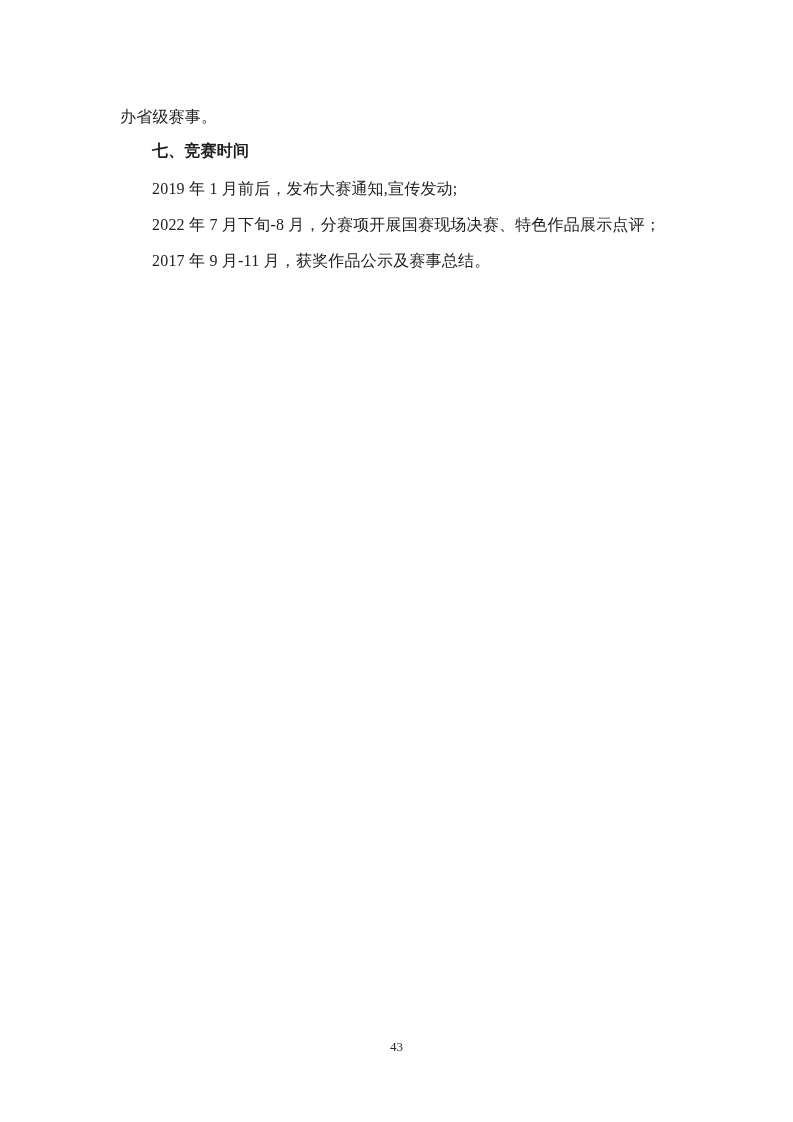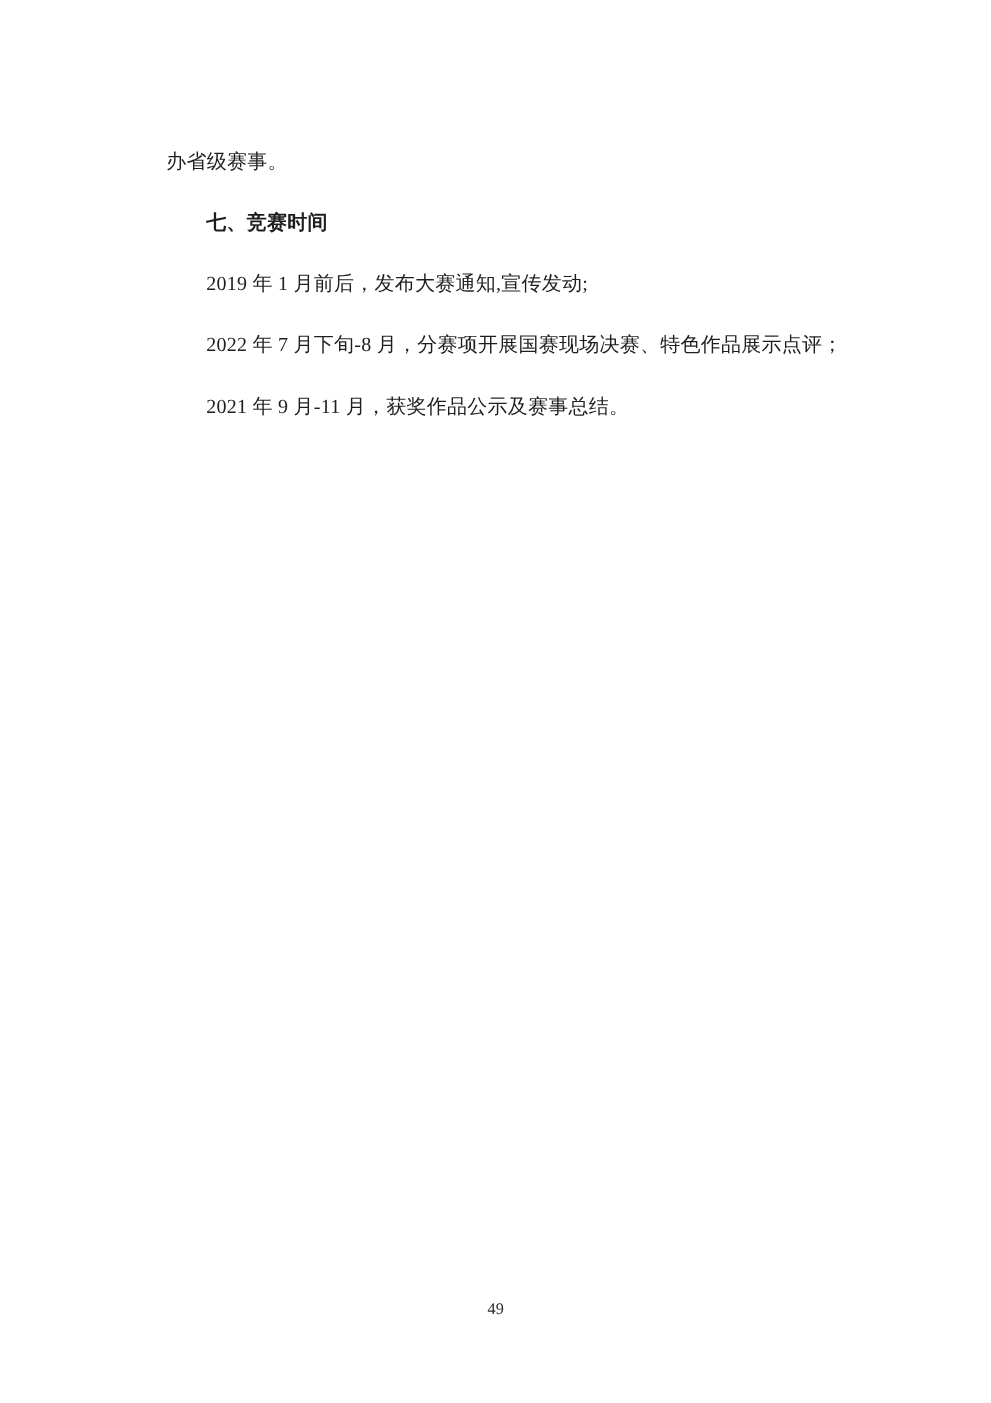"办省级赛事。" .doc-body p { margin: 14px -> 1px }
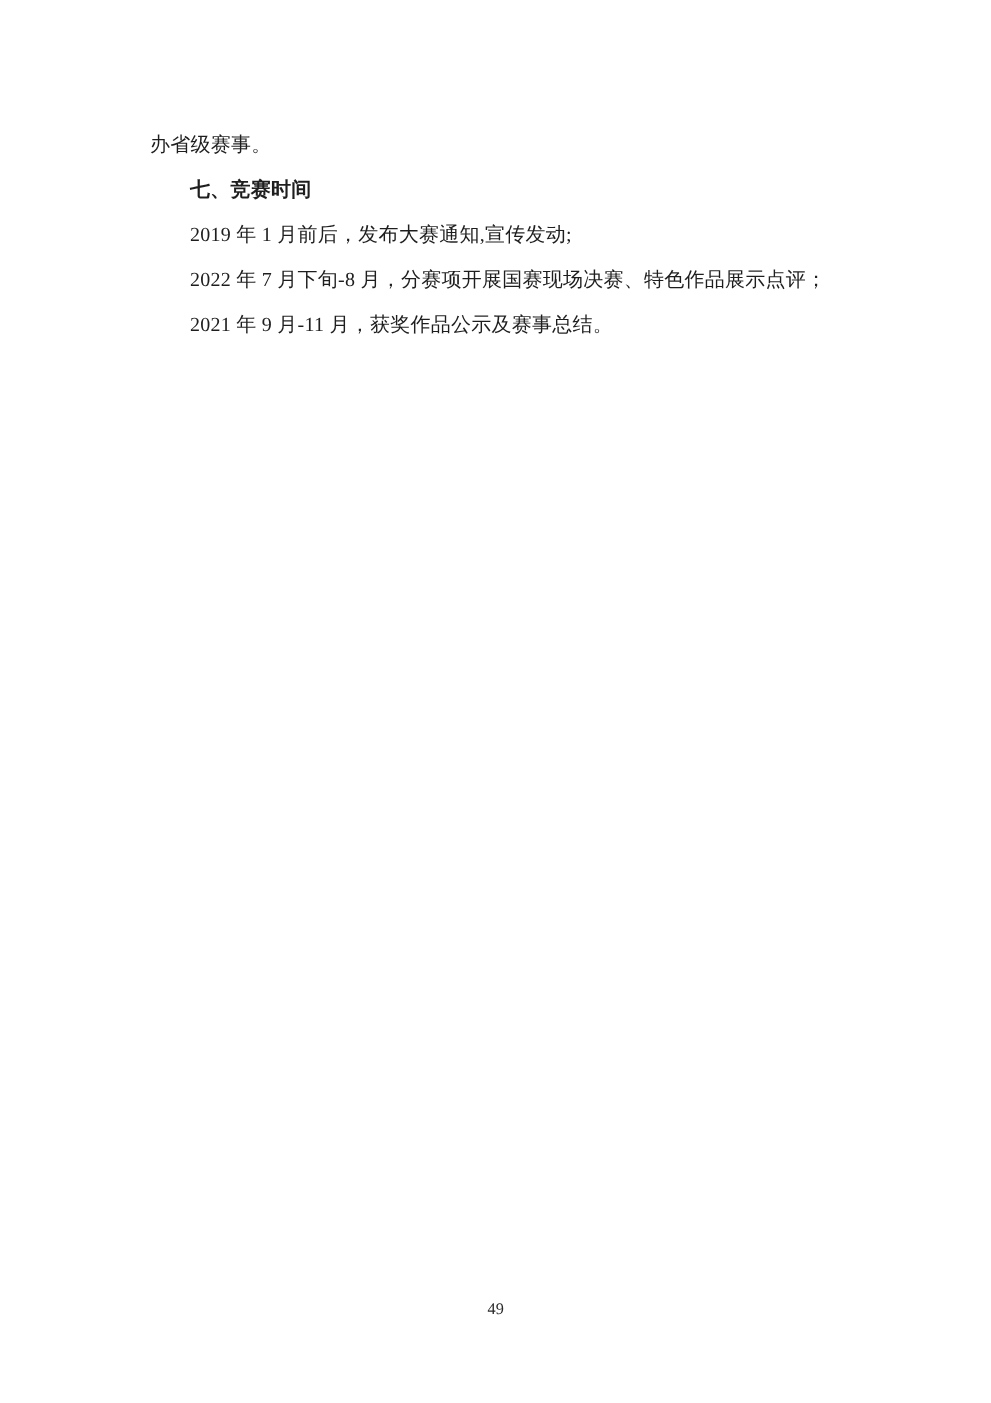"七、竞赛时间" p.section-heading { font-family: Liberation Sans, sans-serif -> Liberation Mono, monospace }
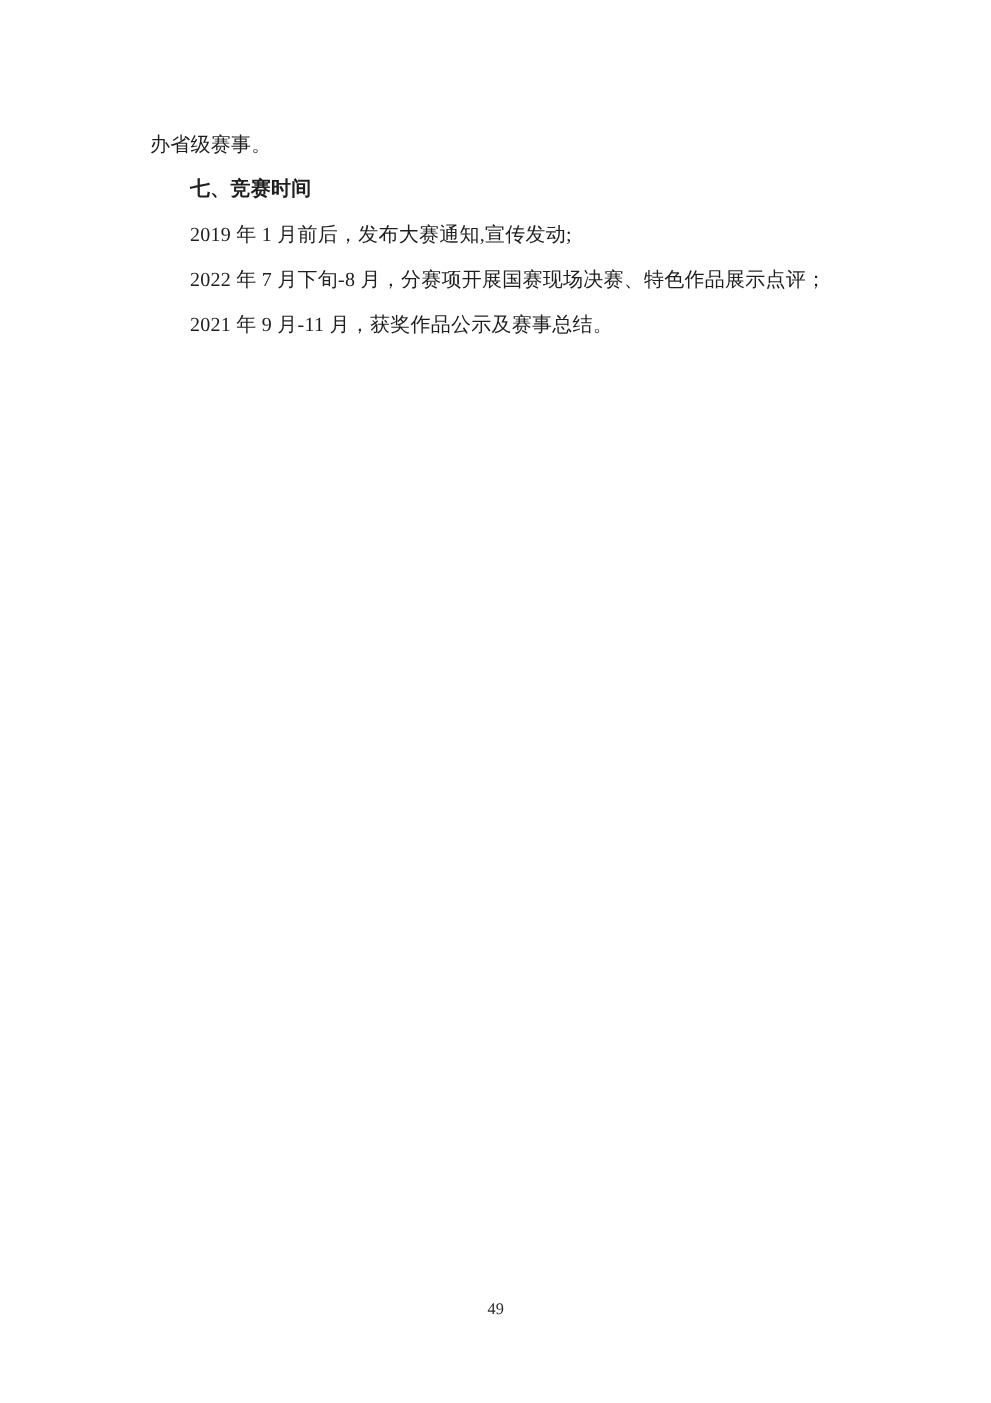"2021 年 9 月-11 月，获奖作品公示及赛事总结。" p.para-indent { text: 2021 -> 2017 }
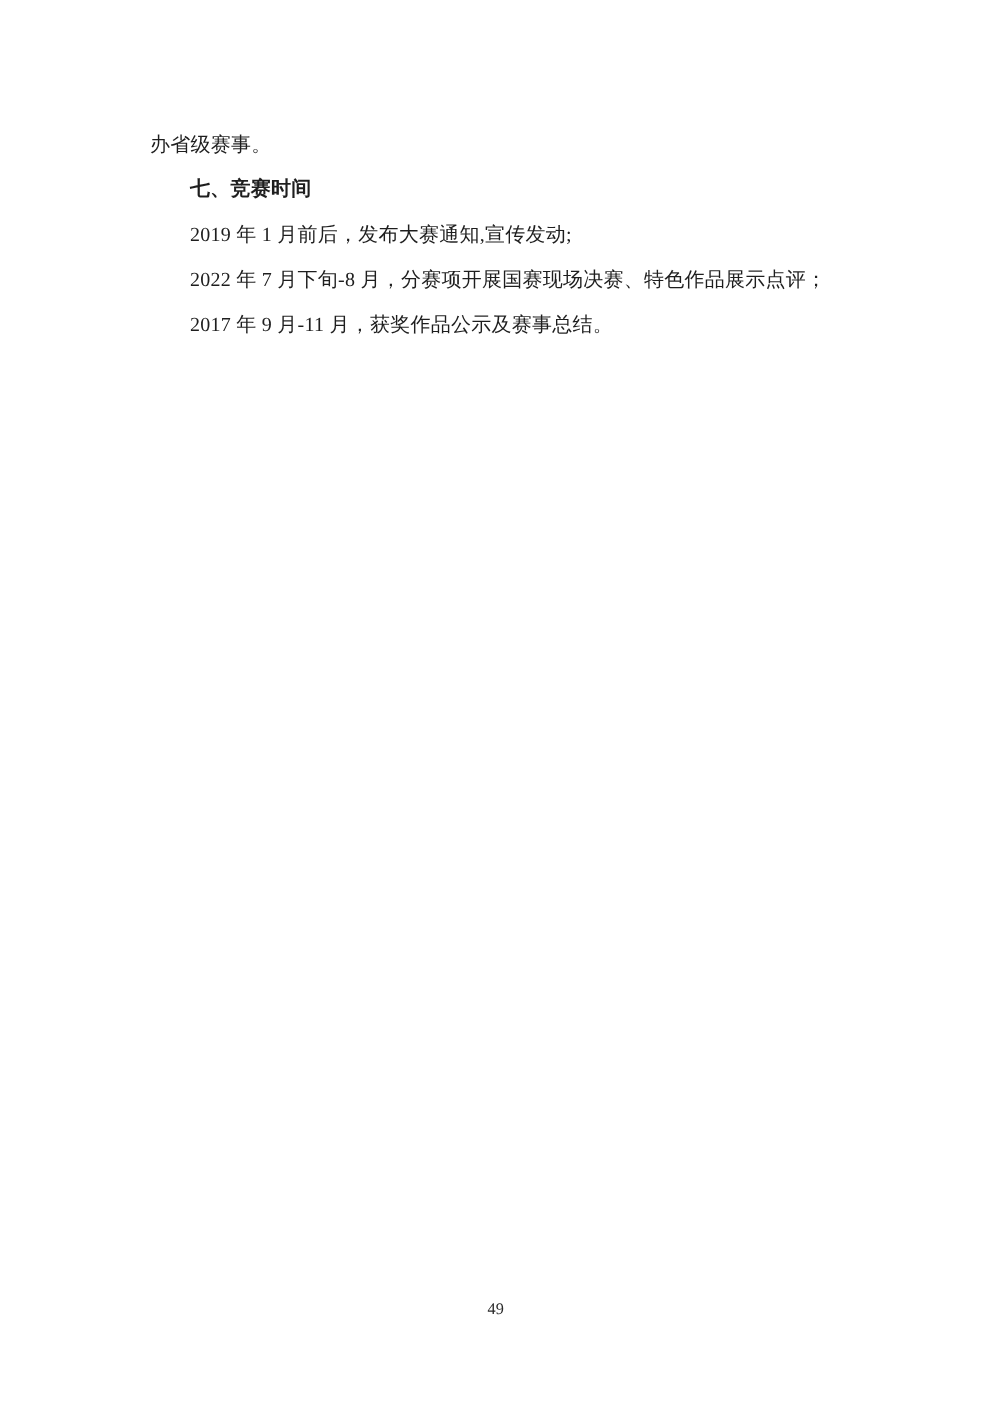"49" span { text: 49 -> 43 }
